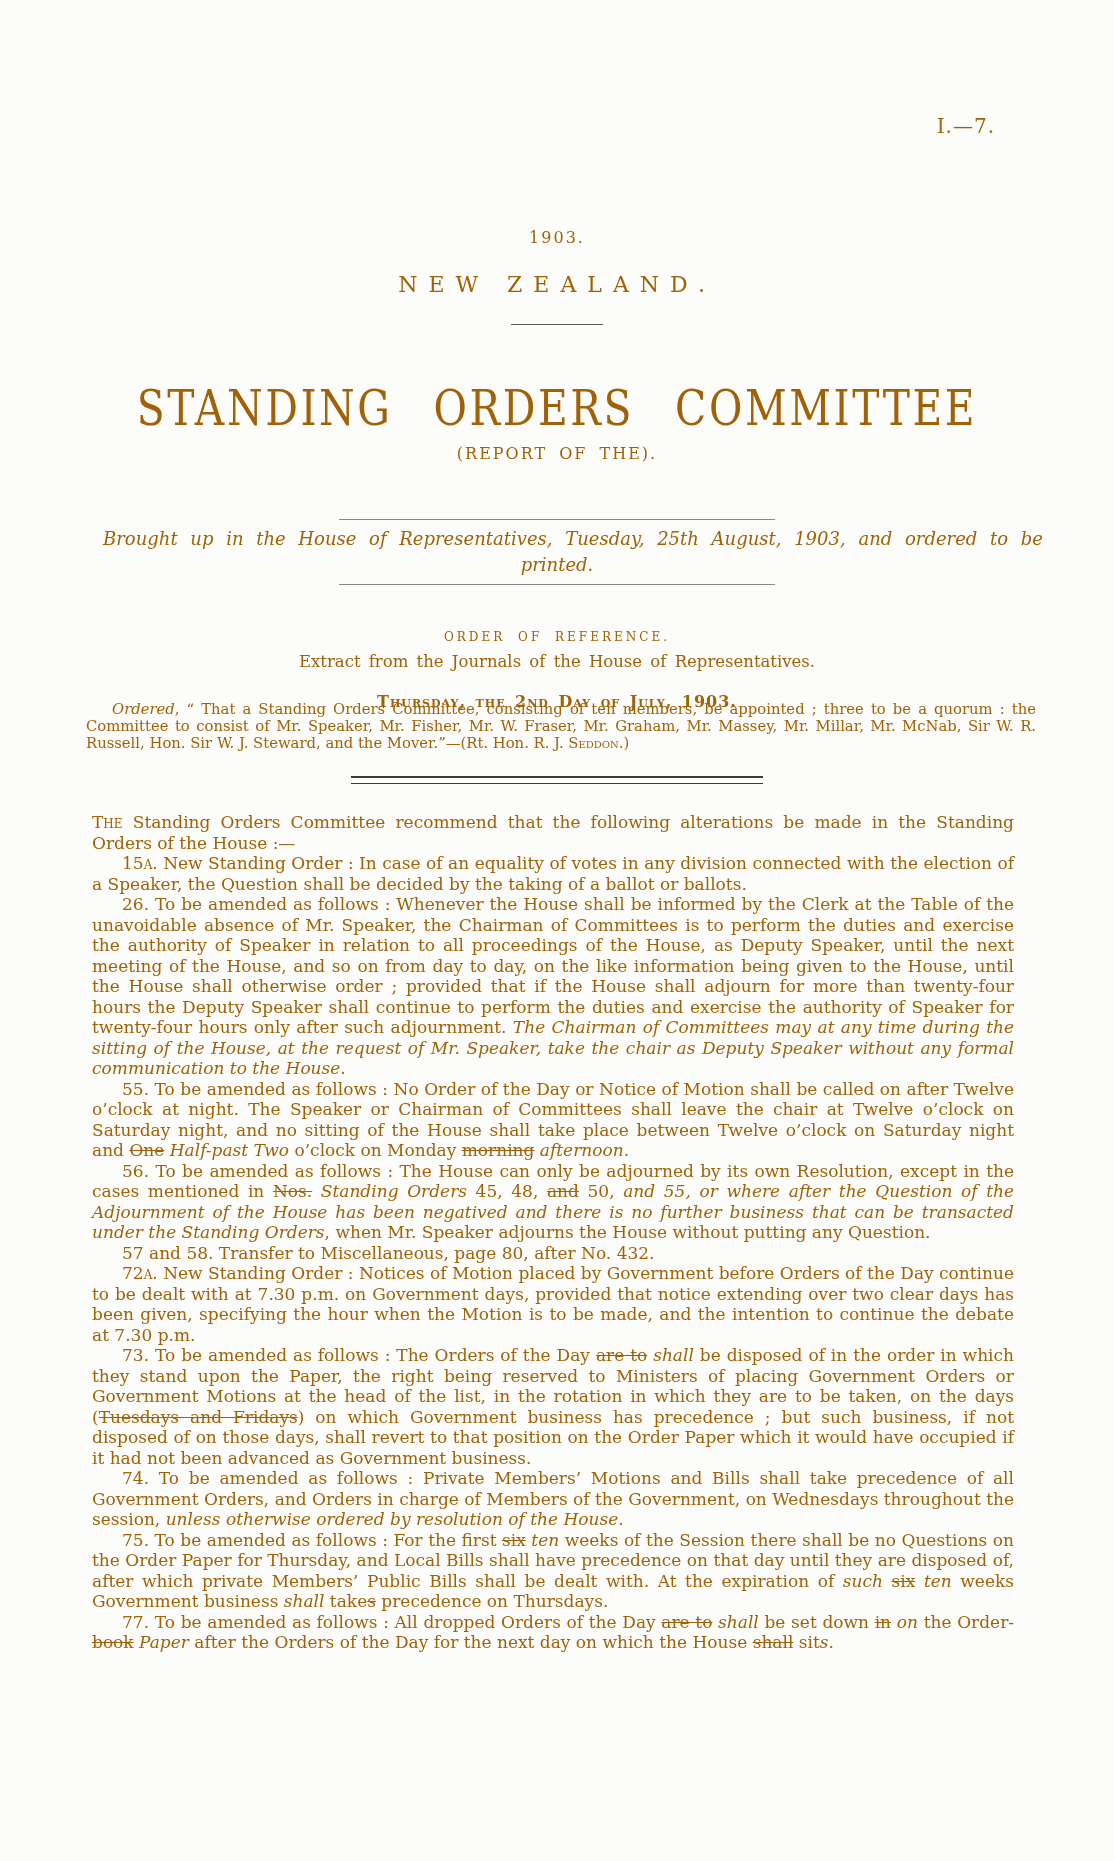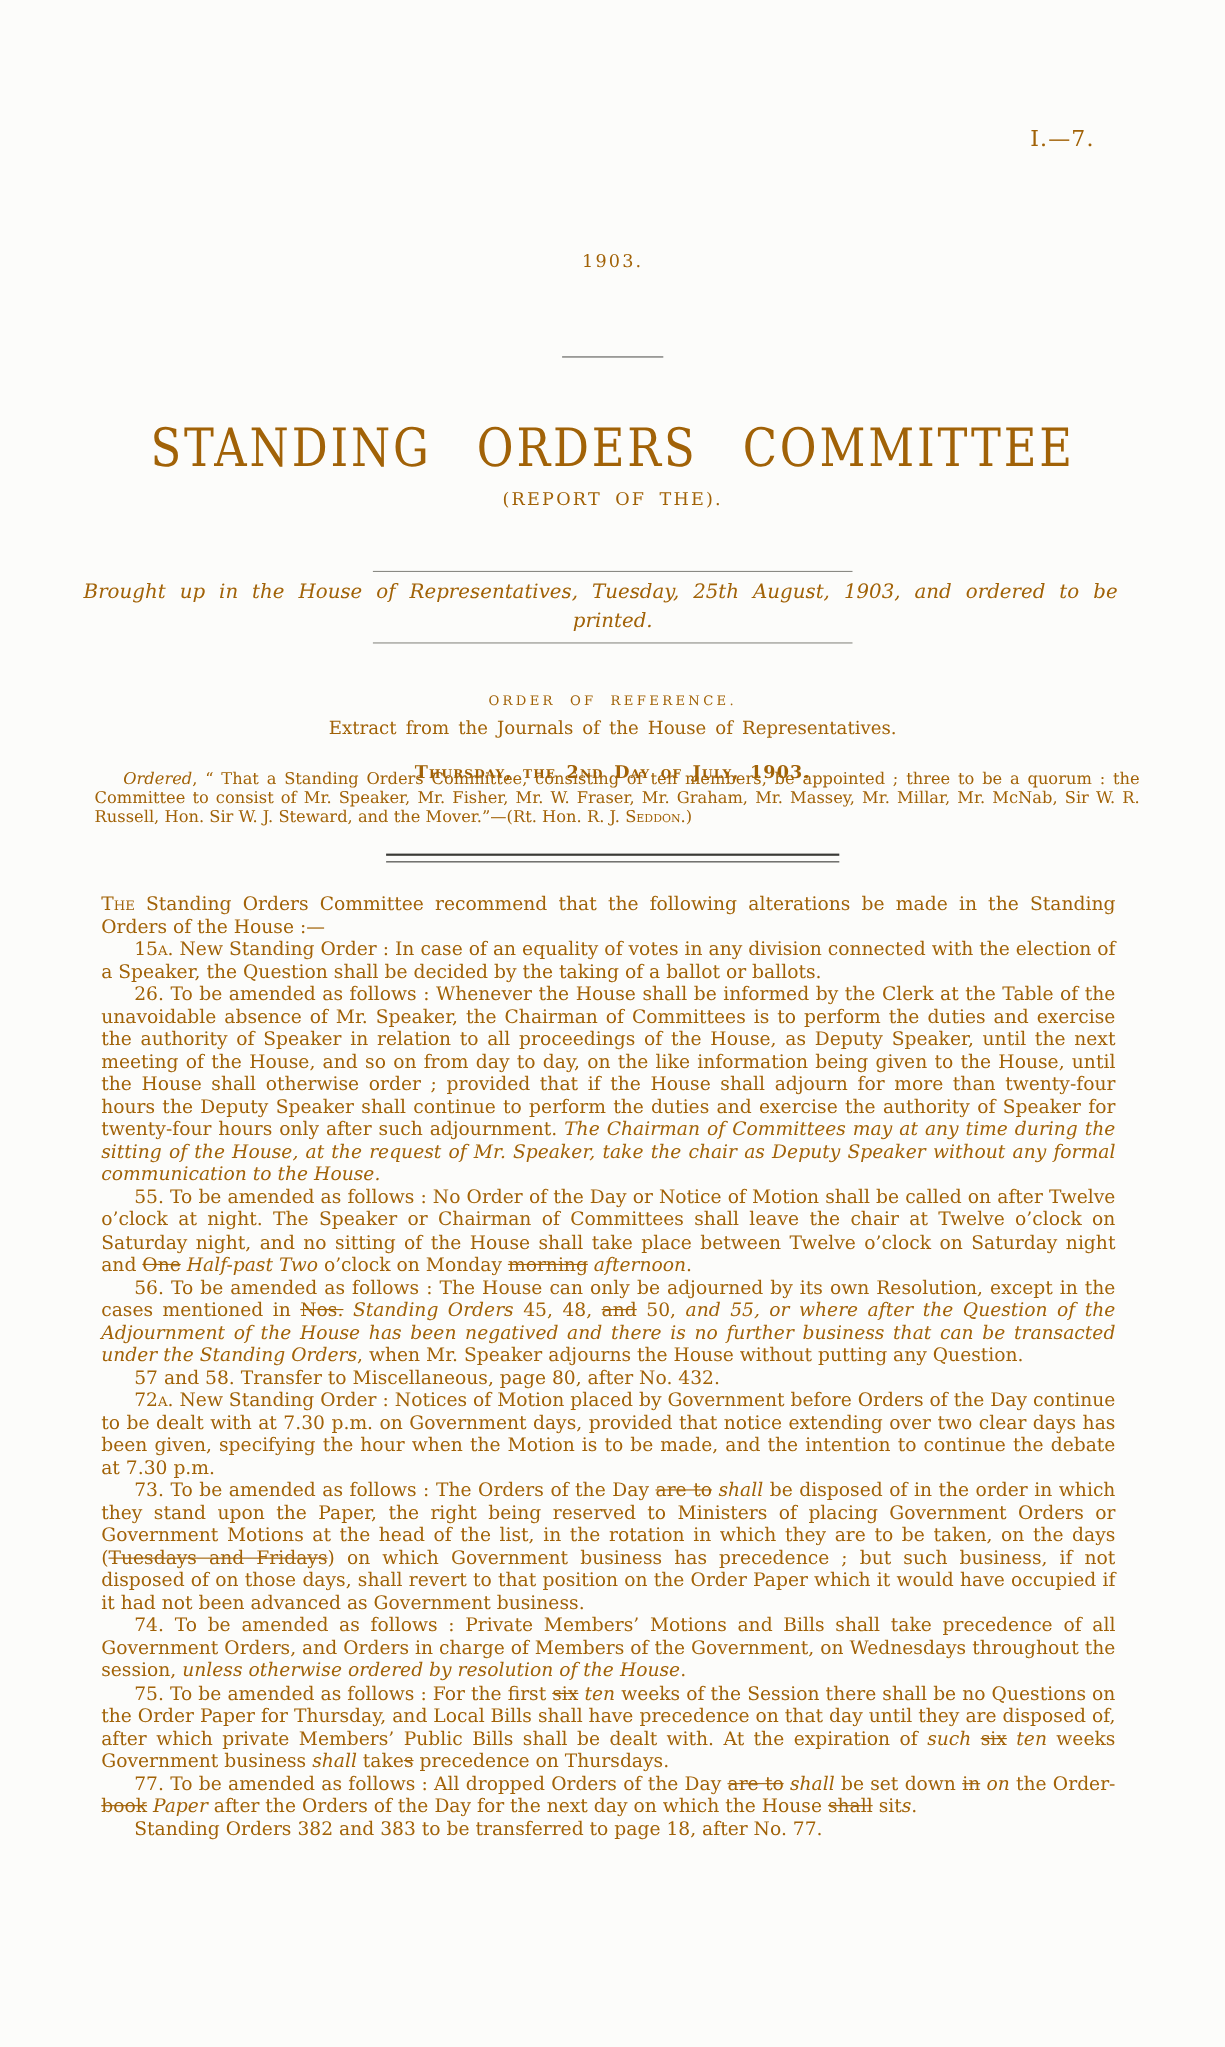"NEW ZEALAND." div.abs { html: none -> <div>NEW ZEALAND.</div> }
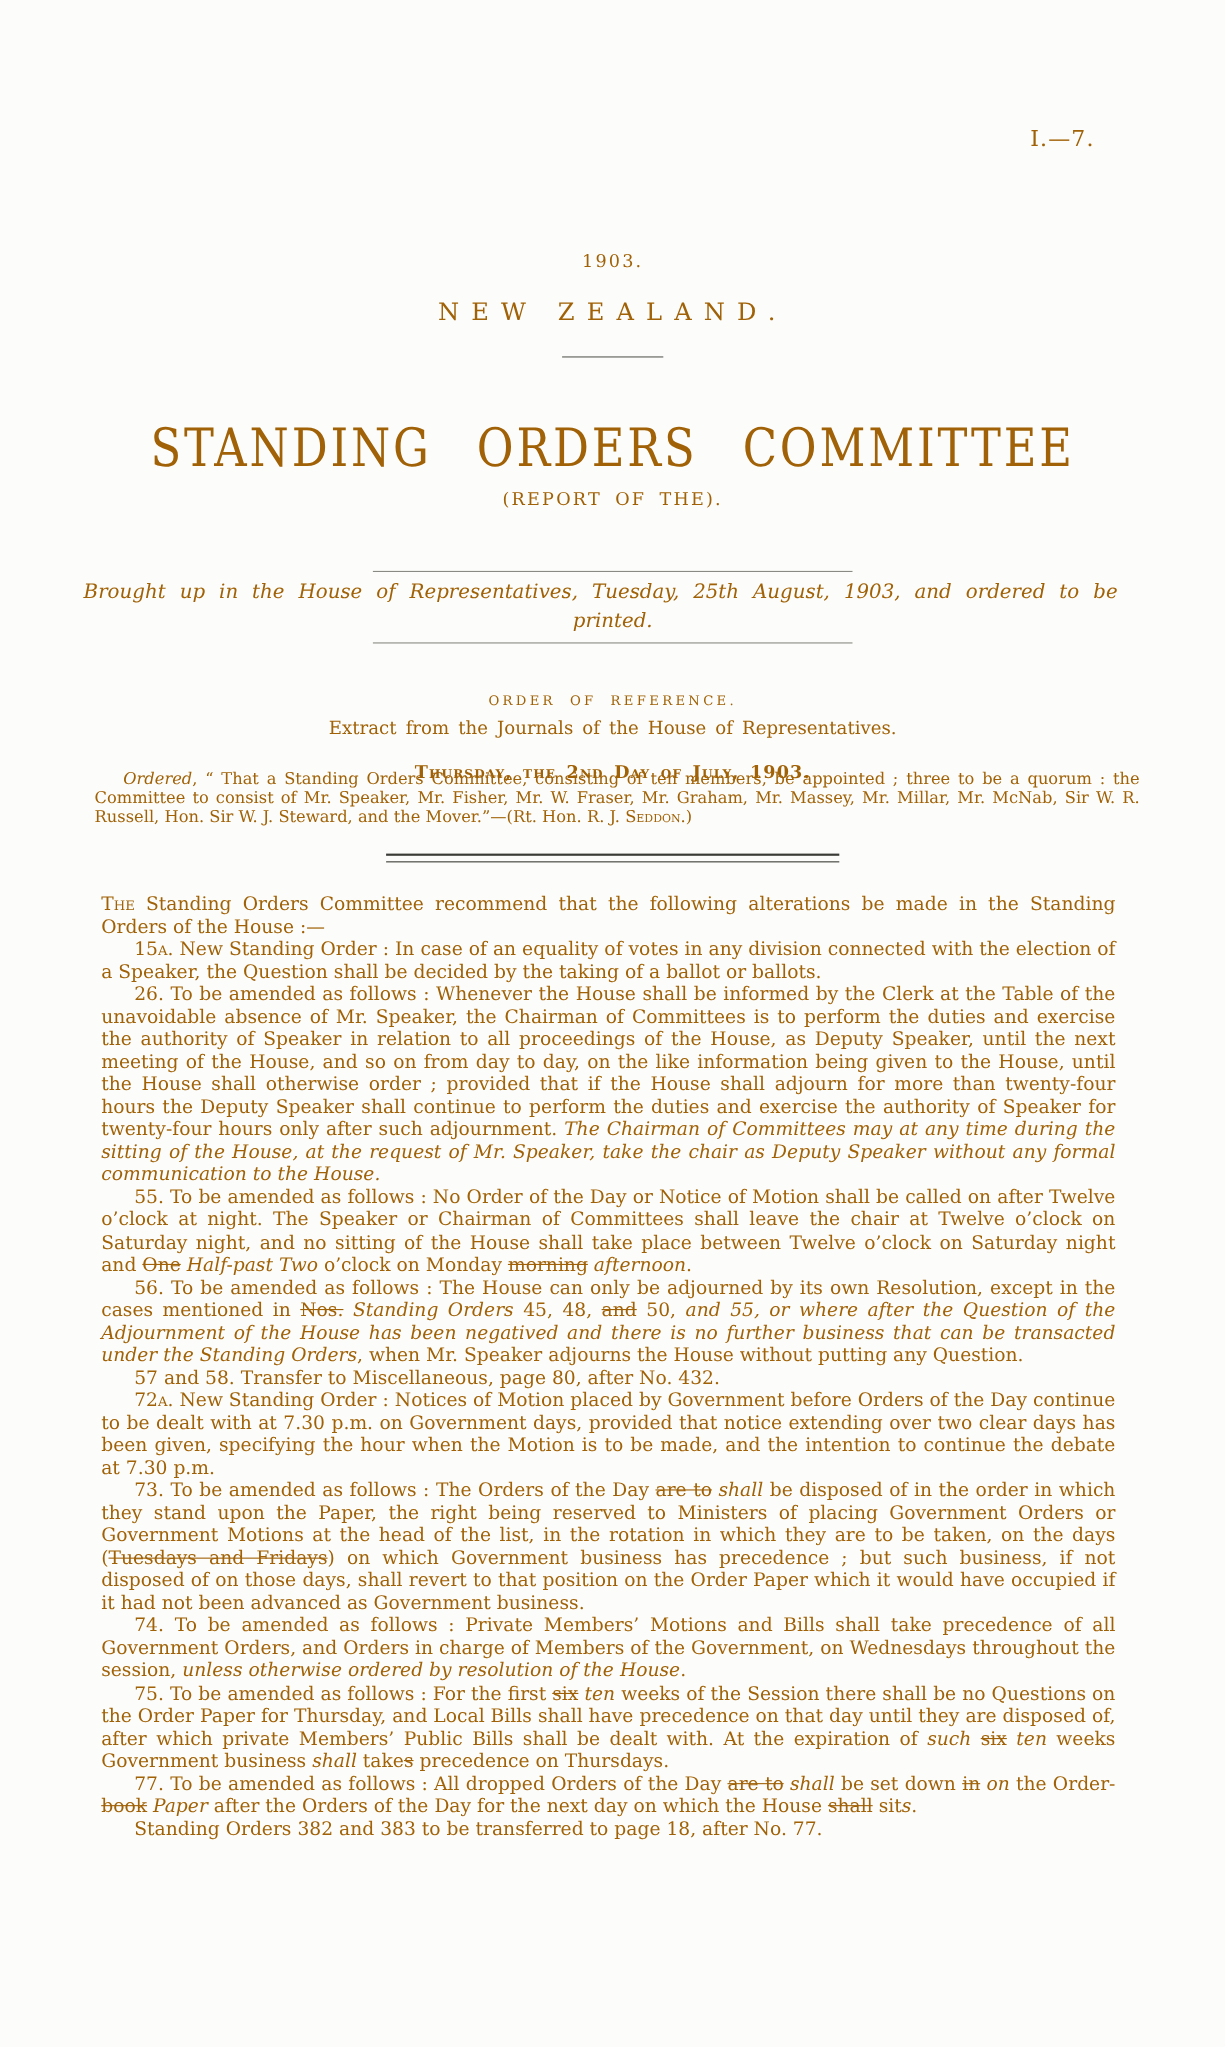"Brought up in the House" .imprint-line1 { left: 76px -> 103px }
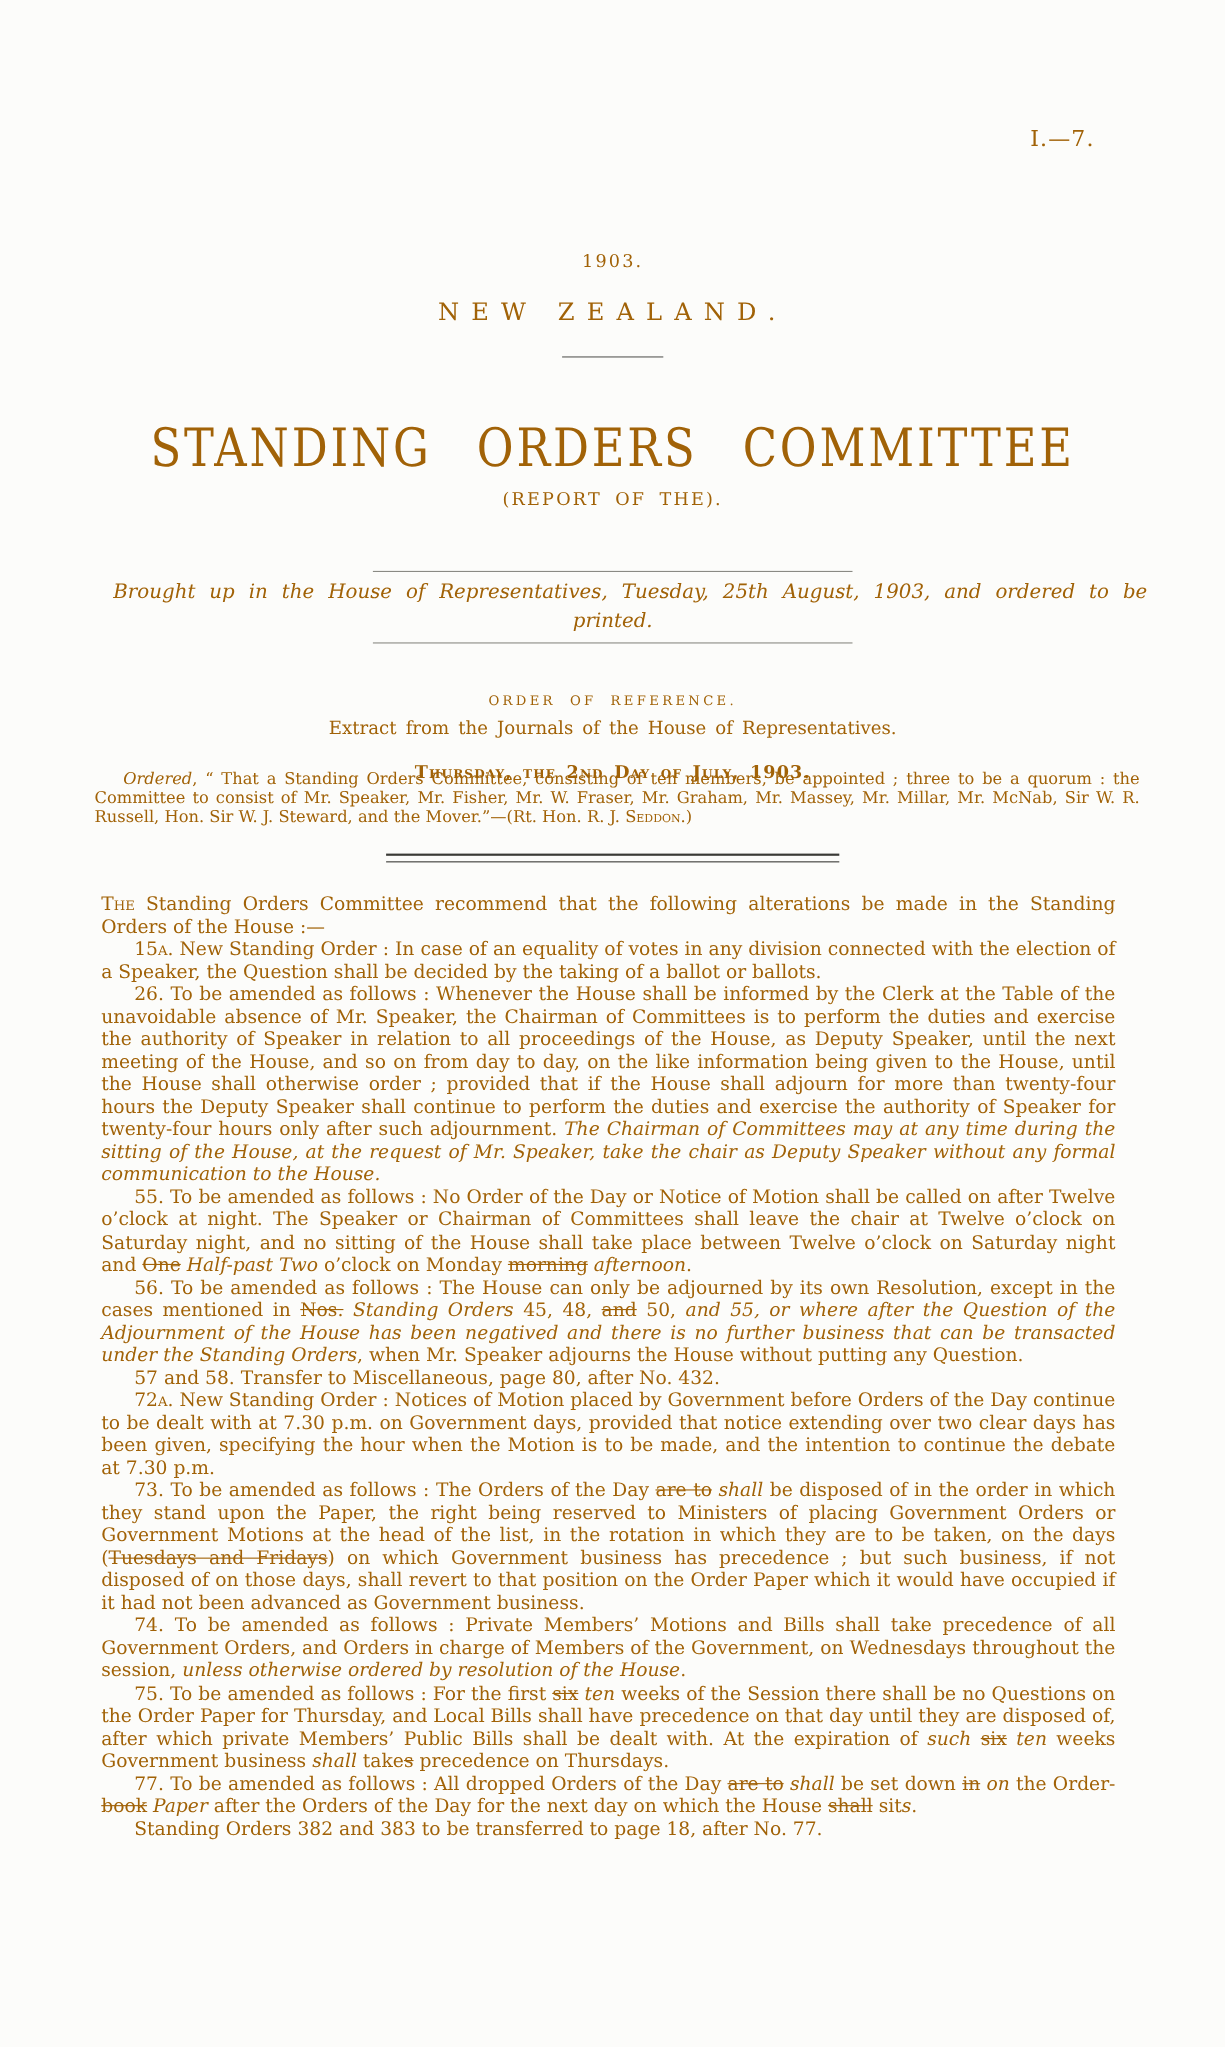"Standing Orders 382 and 383" p.indent { html: <p><span>Standing Orders 382 and 383 to be transferred to page 18, after No. 77.</span></p> -> none }
